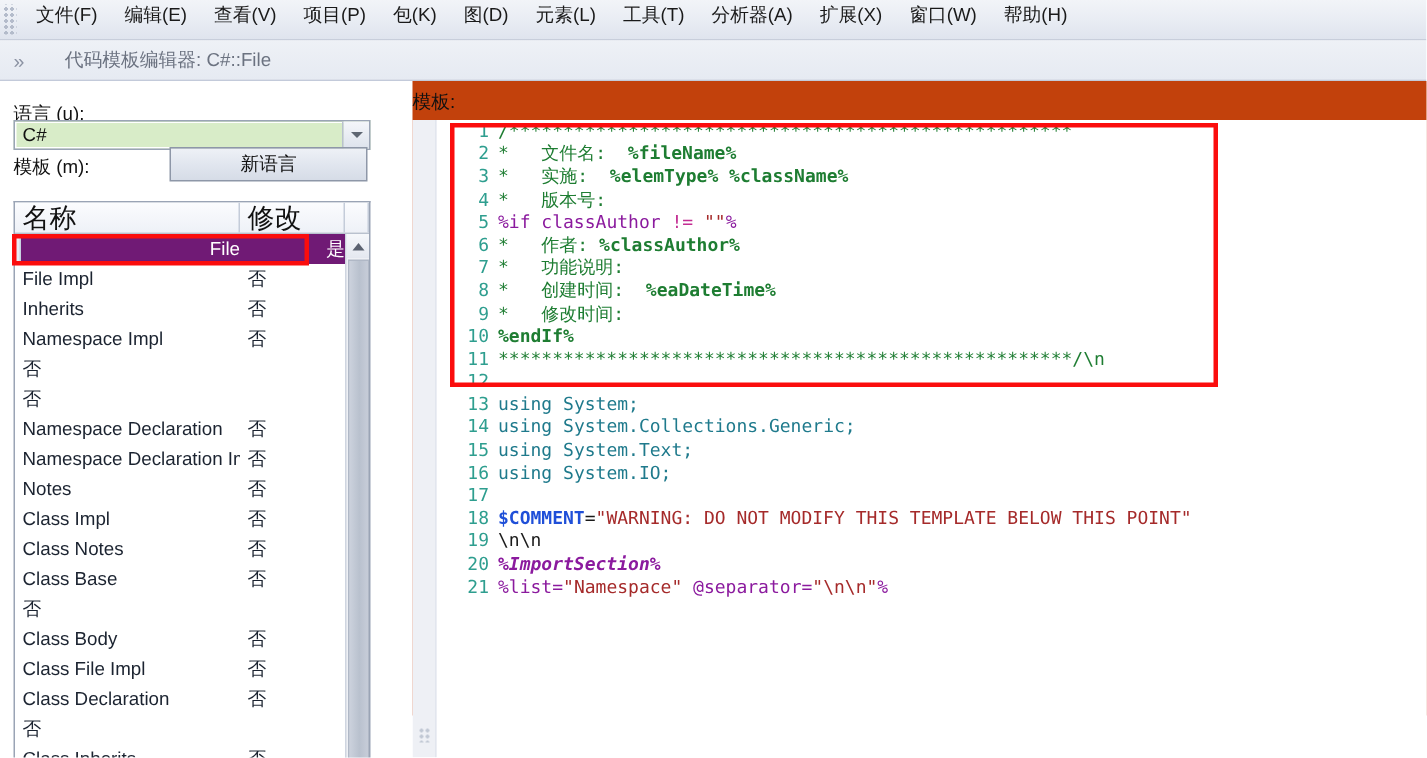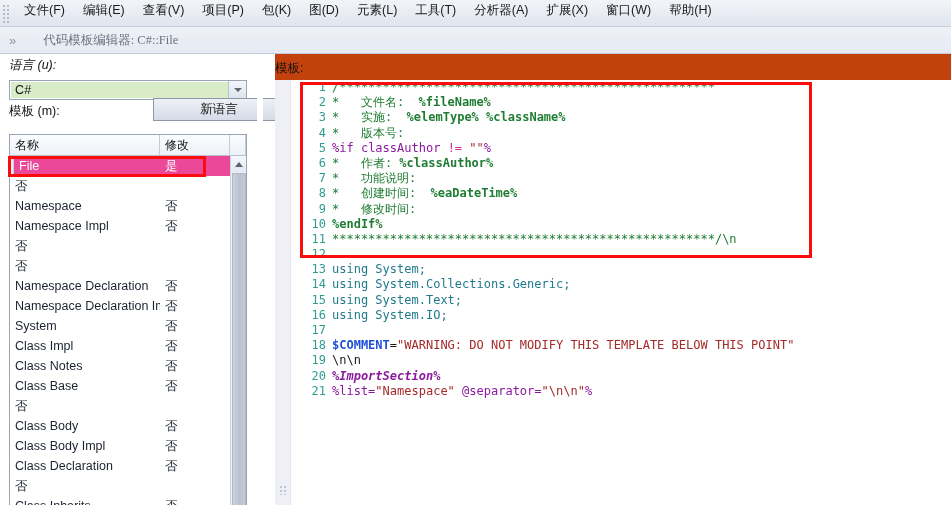"代码模板编辑器: C#::File" .caption-text { font-family: Liberation Serif, serif -> none }
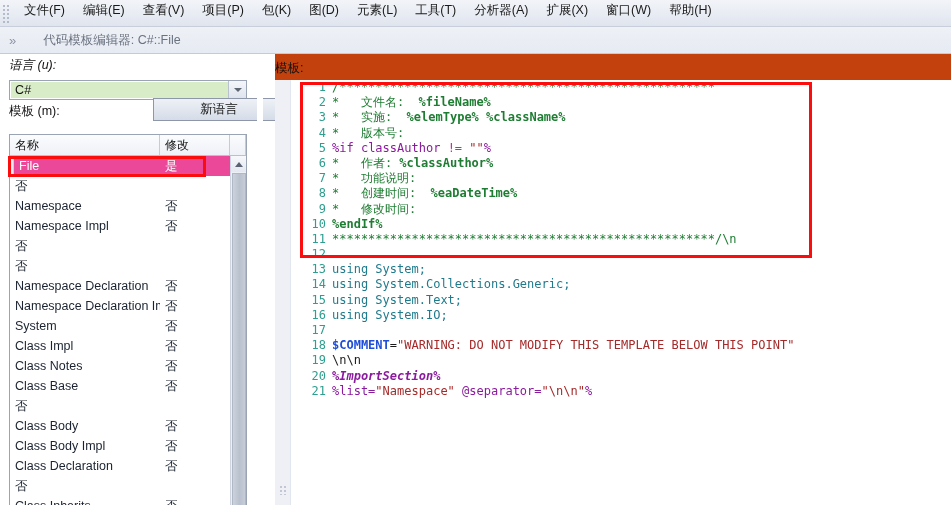"语言 (u):" .lang-label { font-style: italic -> none; top: 3px -> 14px }
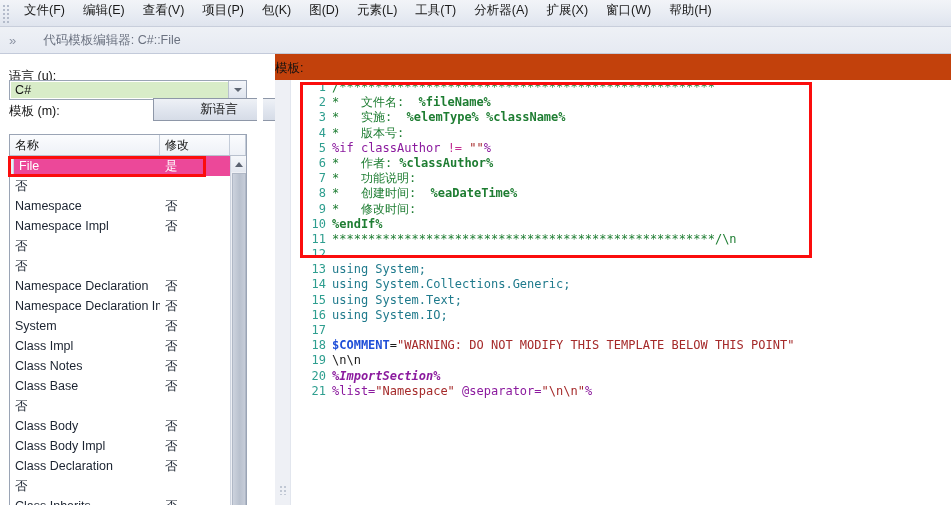"新语言" .newlang-btn { margin-left: 40px -> none }
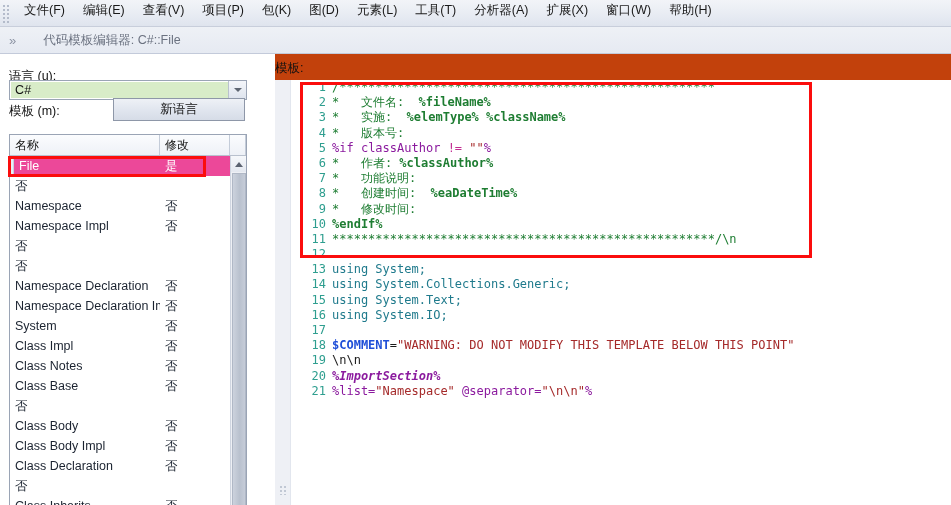"名称" .gh-cell { font-size: 12px -> 18px }
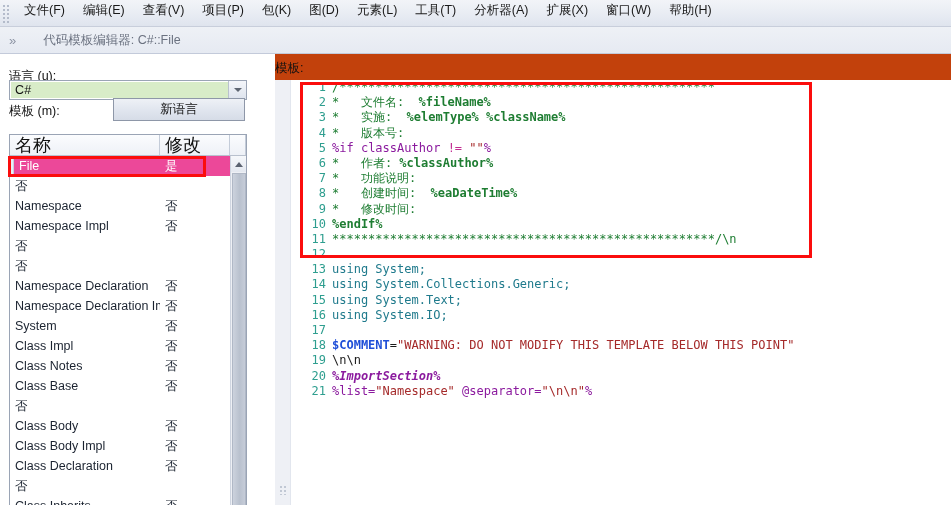"File" .row.selected { background: #ec4899 -> #701a75; text-align: none -> right }
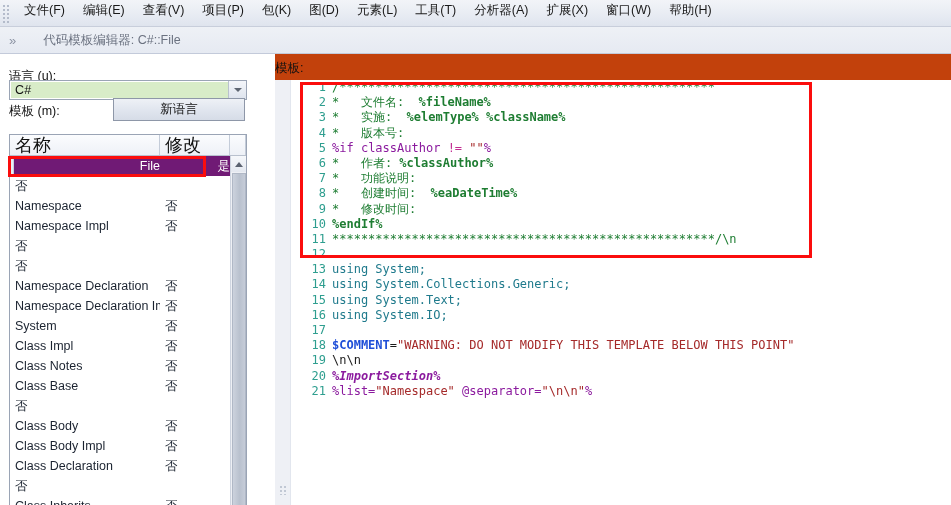"File Impl" div.c-name { html: none -> <div>File Impl</div> }
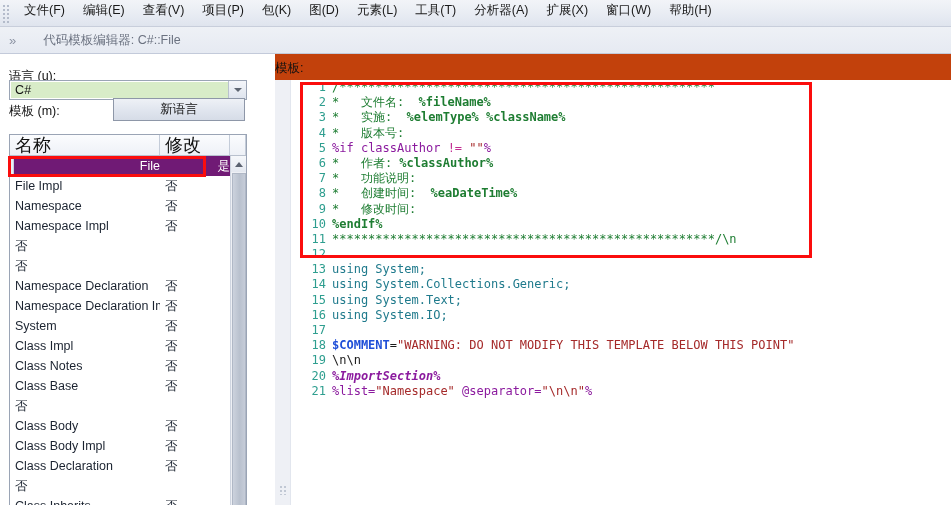"Namespace" div.c-name { text: Namespace -> Inherits }
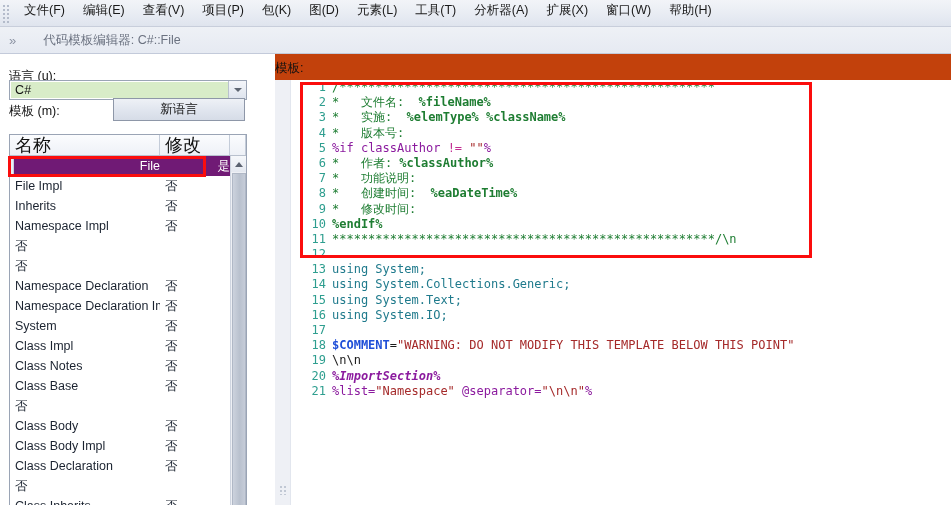"System" div.c-name { text: System -> Notes }
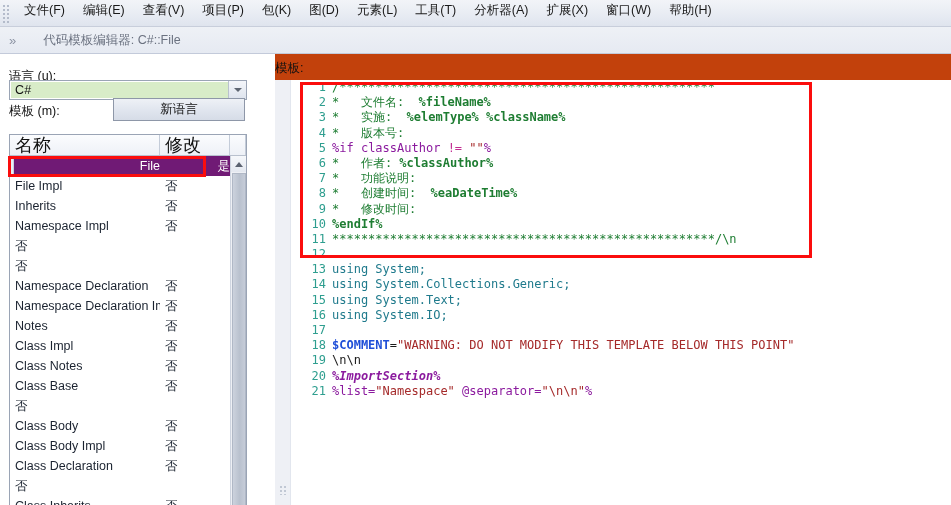"Class Body Impl" div.c-name { text: Body -> File }
